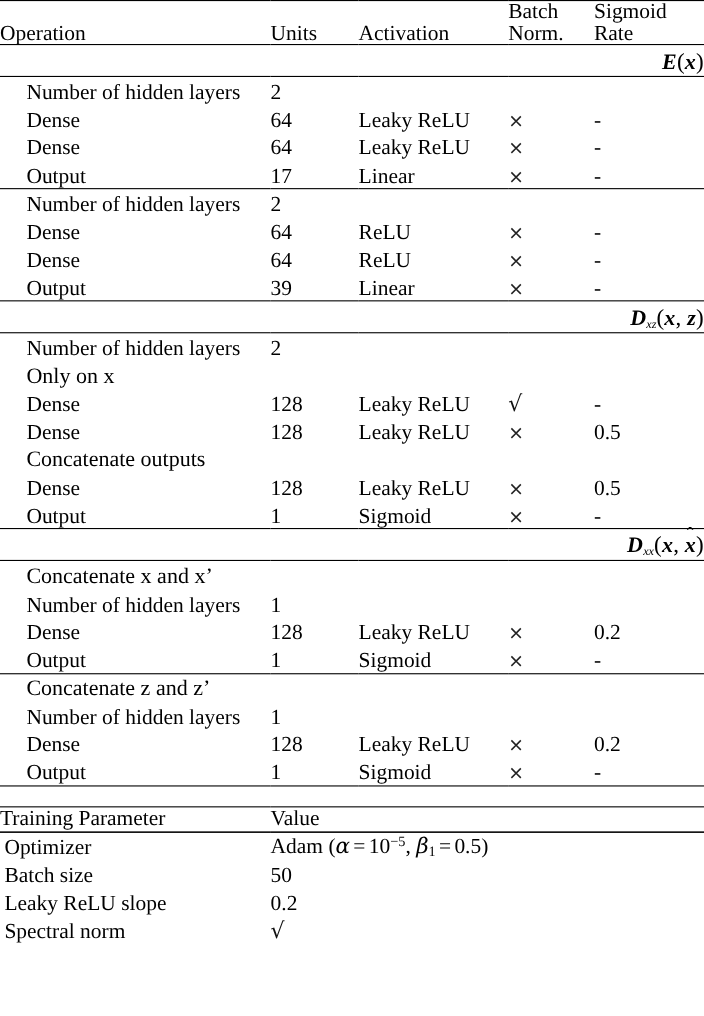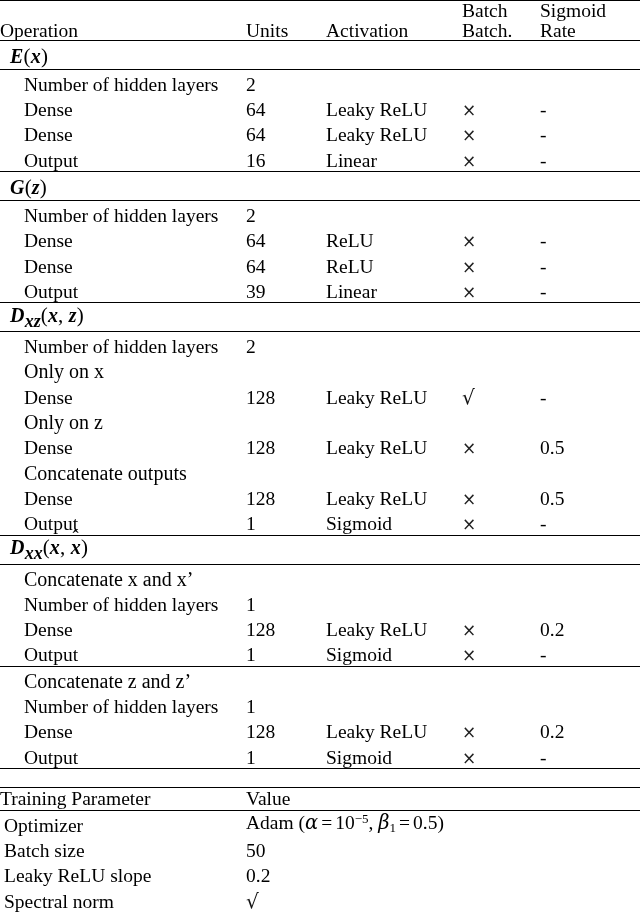"Batch." span.l2 { text: Batch -> Norm }
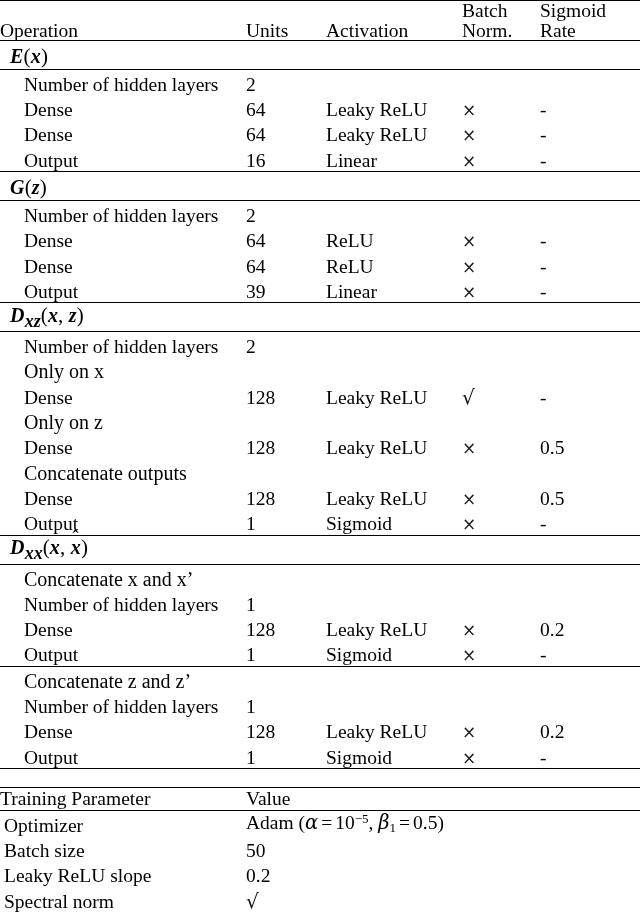"E(x)" tr.sectionrow td { text-align: none -> right }
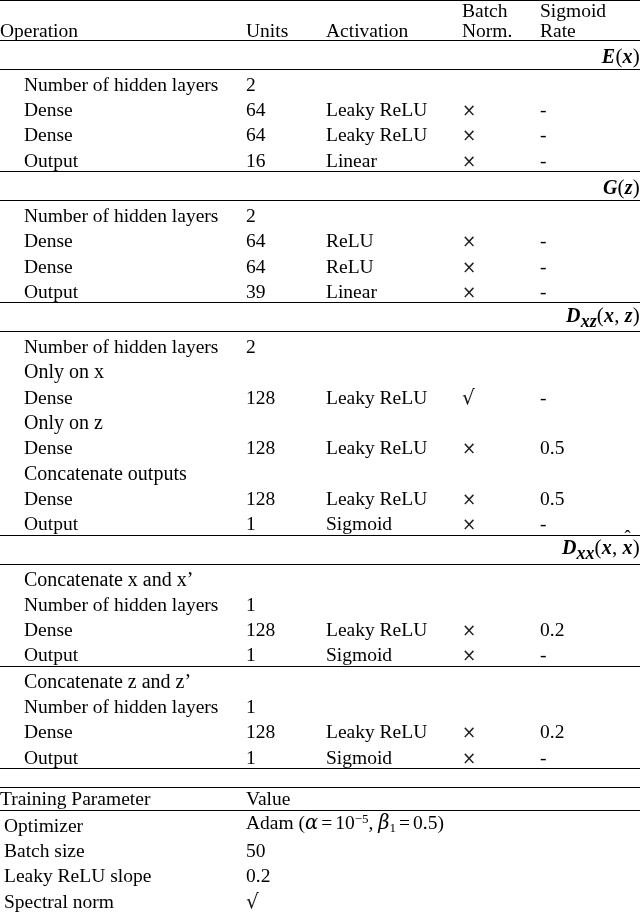"16" td.bold { text: 16 -> 17 }
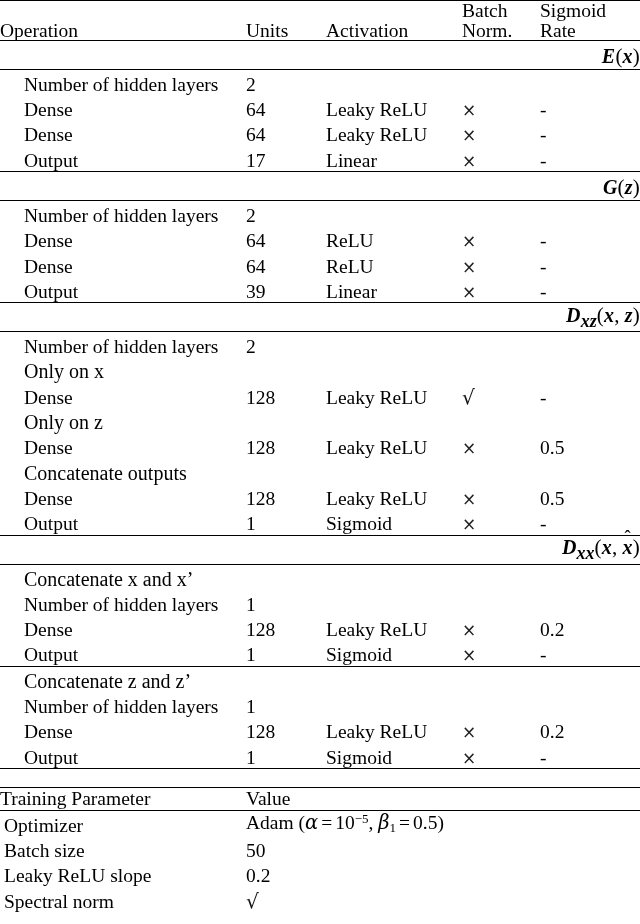"G(z)" tr.sectionrow { html: <tr> <td><span><span>G</span><span>(</span><span>z</span><span>)</span></span></td> </tr> -> none }
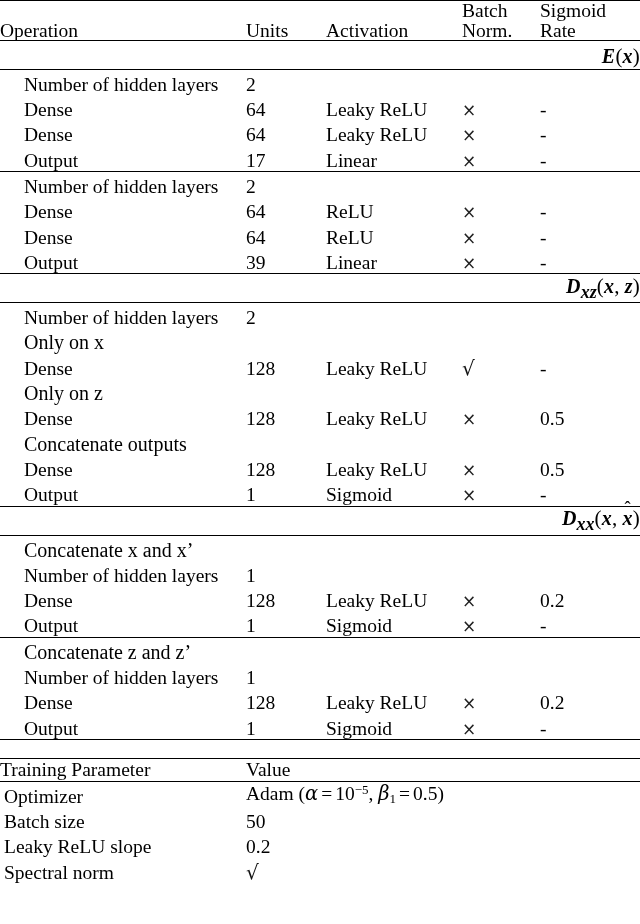"xz" .mathtitle .sub { font-size: 18px -> 11px; font-weight: bold -> normal }
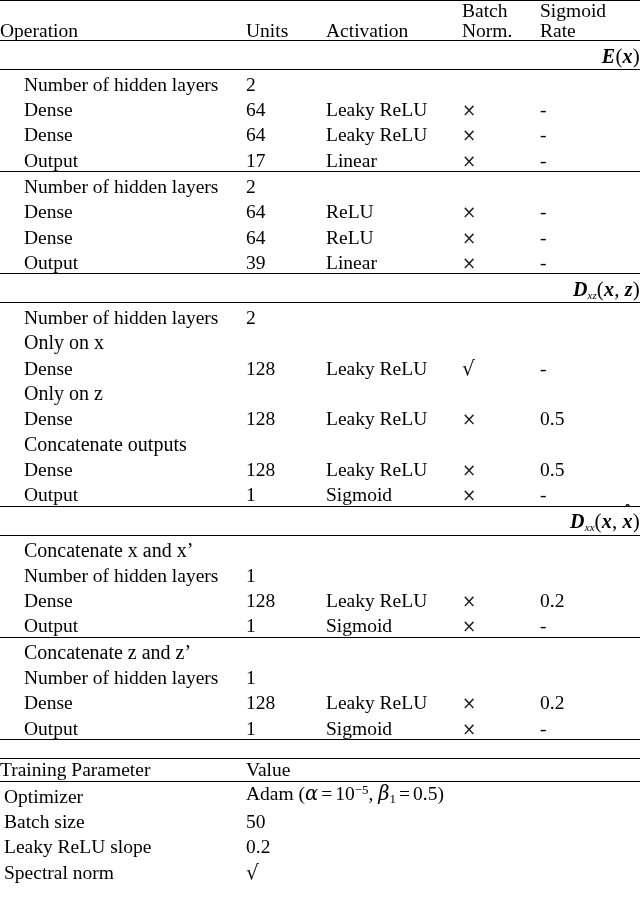"Only on z" tr.datarow { html: <tr> <td><span>Only on z</span></td> </tr> -> none }
